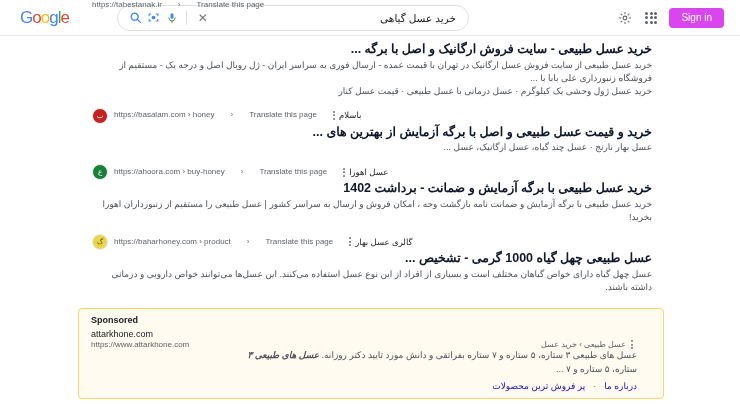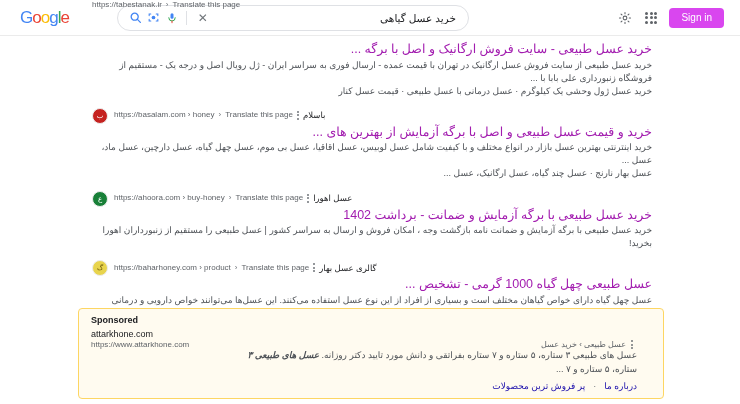"https://tabestanak.ir" .url-line { gap: 4px -> 16px }
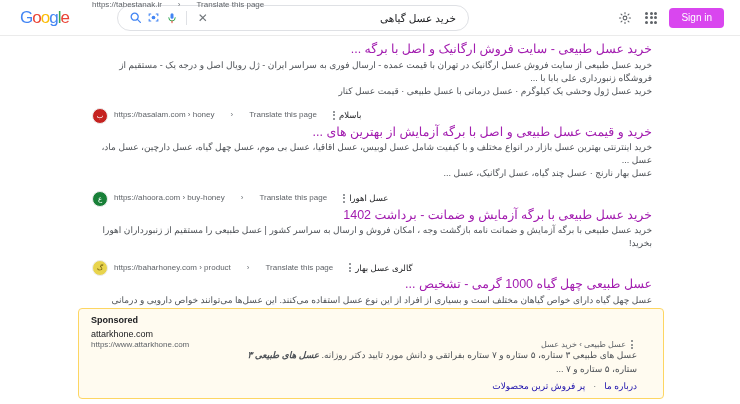"خرید عسل طبیعی - سایت" .res-title { color: #a21caf -> #0f172a; font-weight: none -> bold }
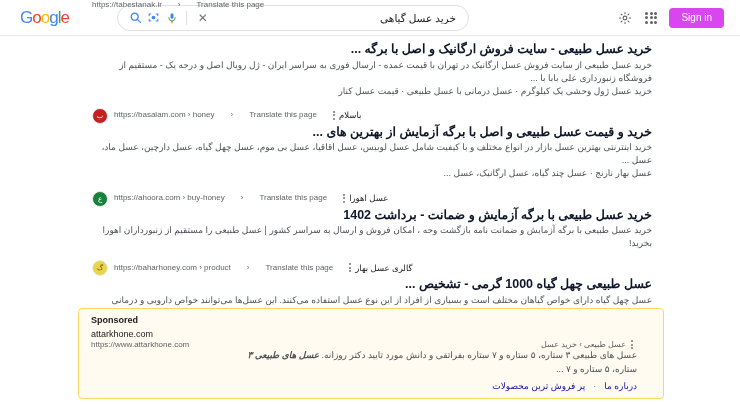"خرید اینترنتی بهترین عسل بازار" div.res-snippet { html: <div>خرید اینترنتی بهترین عسل بازار در انواع مختلف و با کیفیت شامل عسل لوبیس، عسل اقاقیا، عسل بی موم، عسل چهل گیاه، عسل دارچین، عسل ماد، عسل ...</div> -> none }
